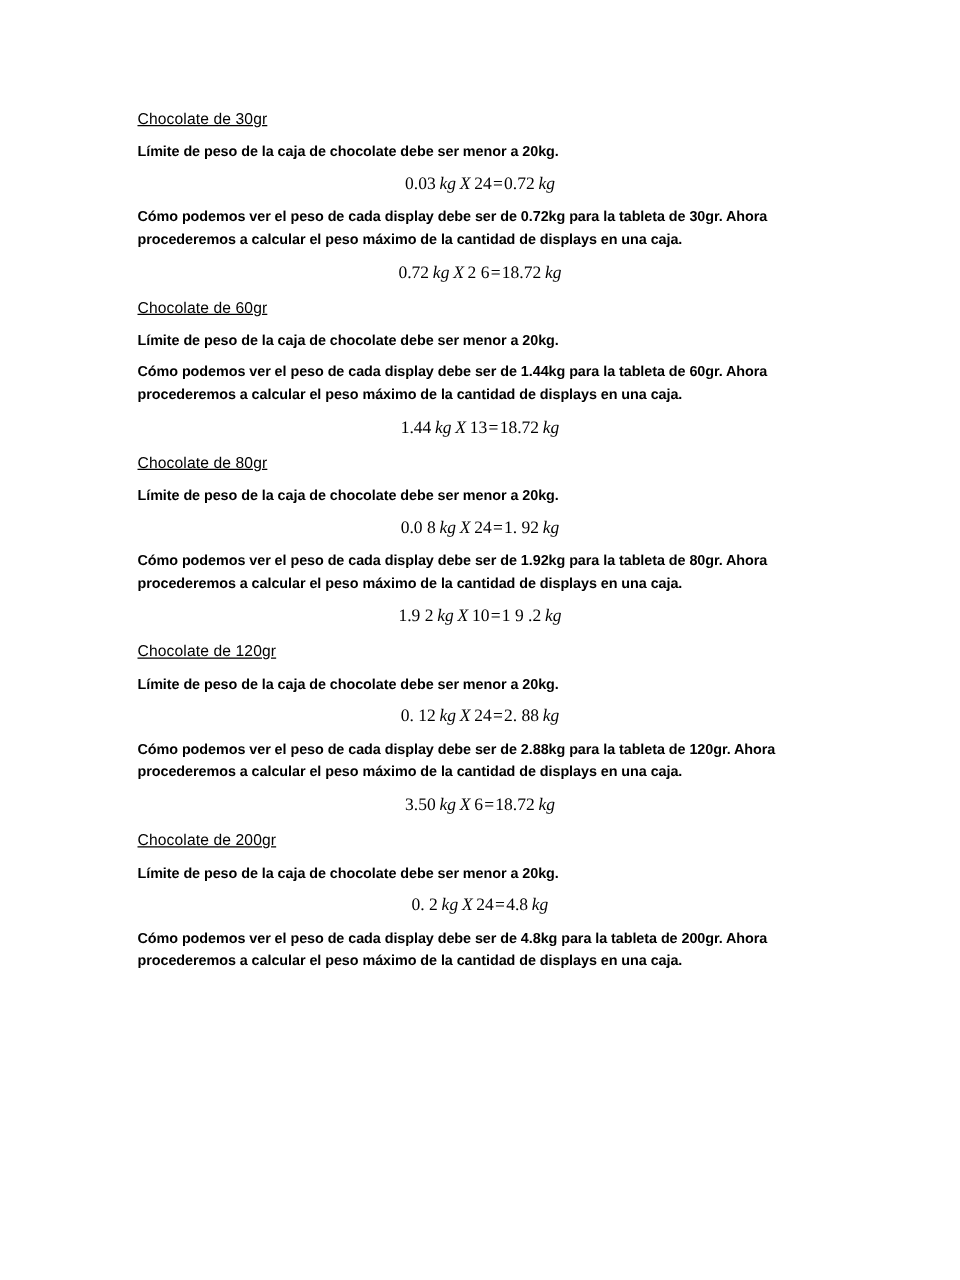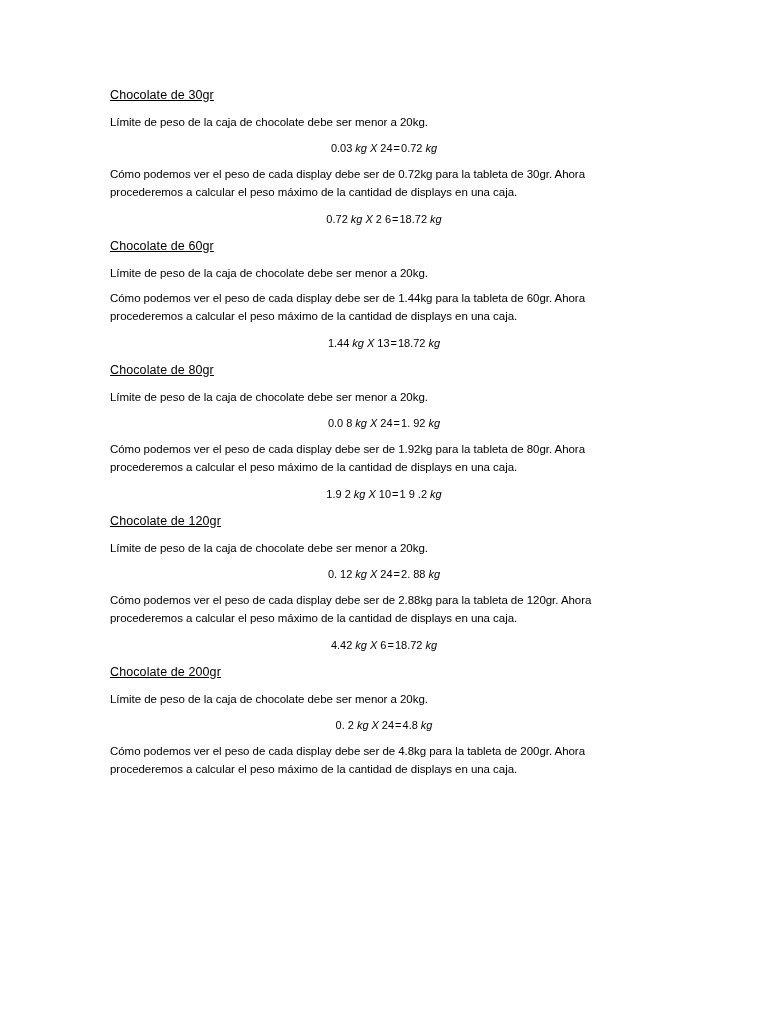"Límite de peso de la" .para { font-weight: normal -> bold }
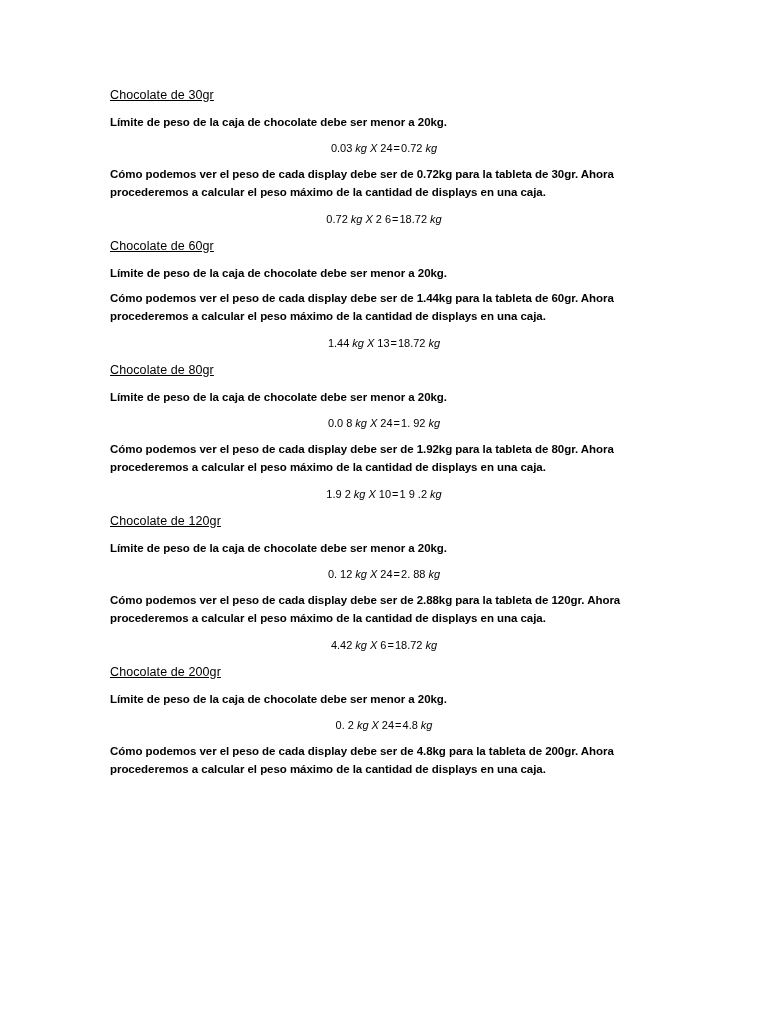"0.03 kg X 24=0.72 kg" .equation { font-family: Liberation Sans, sans-serif -> Liberation Serif, serif; font-size: 11px -> 14px }
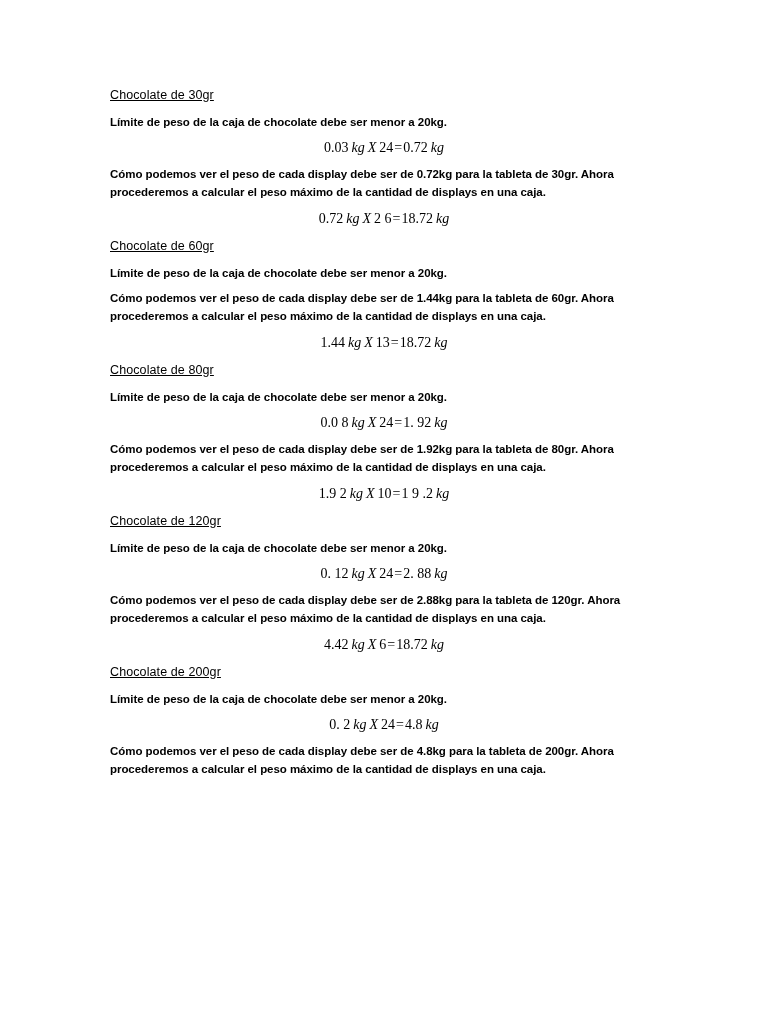"4.42" span { text: 4.42 -> 3.50 }
